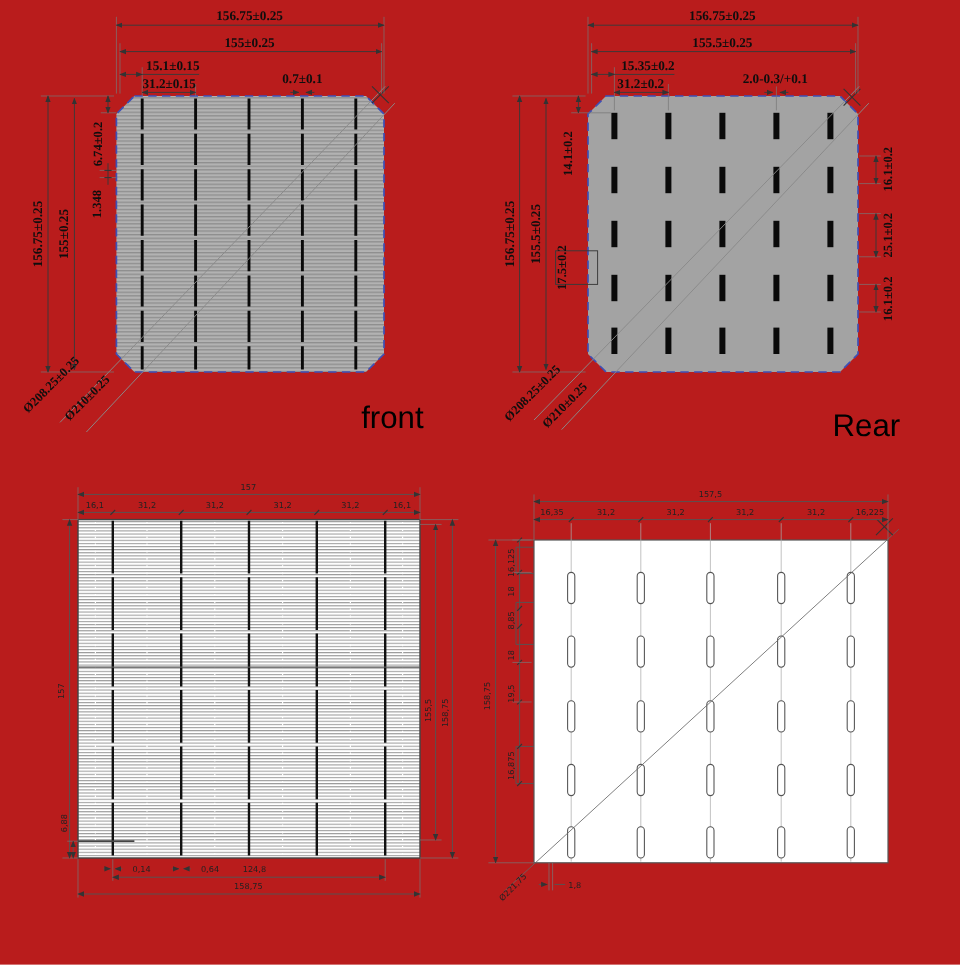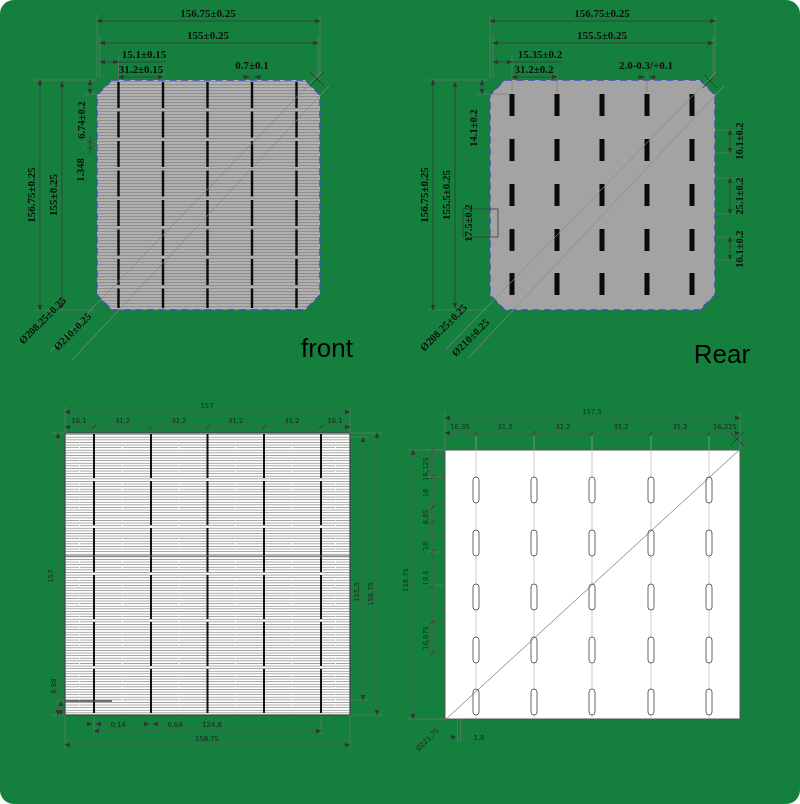"156.75±0.25" #stage { background: #15803d -> #b91c1c; border-radius: 14px -> none }
